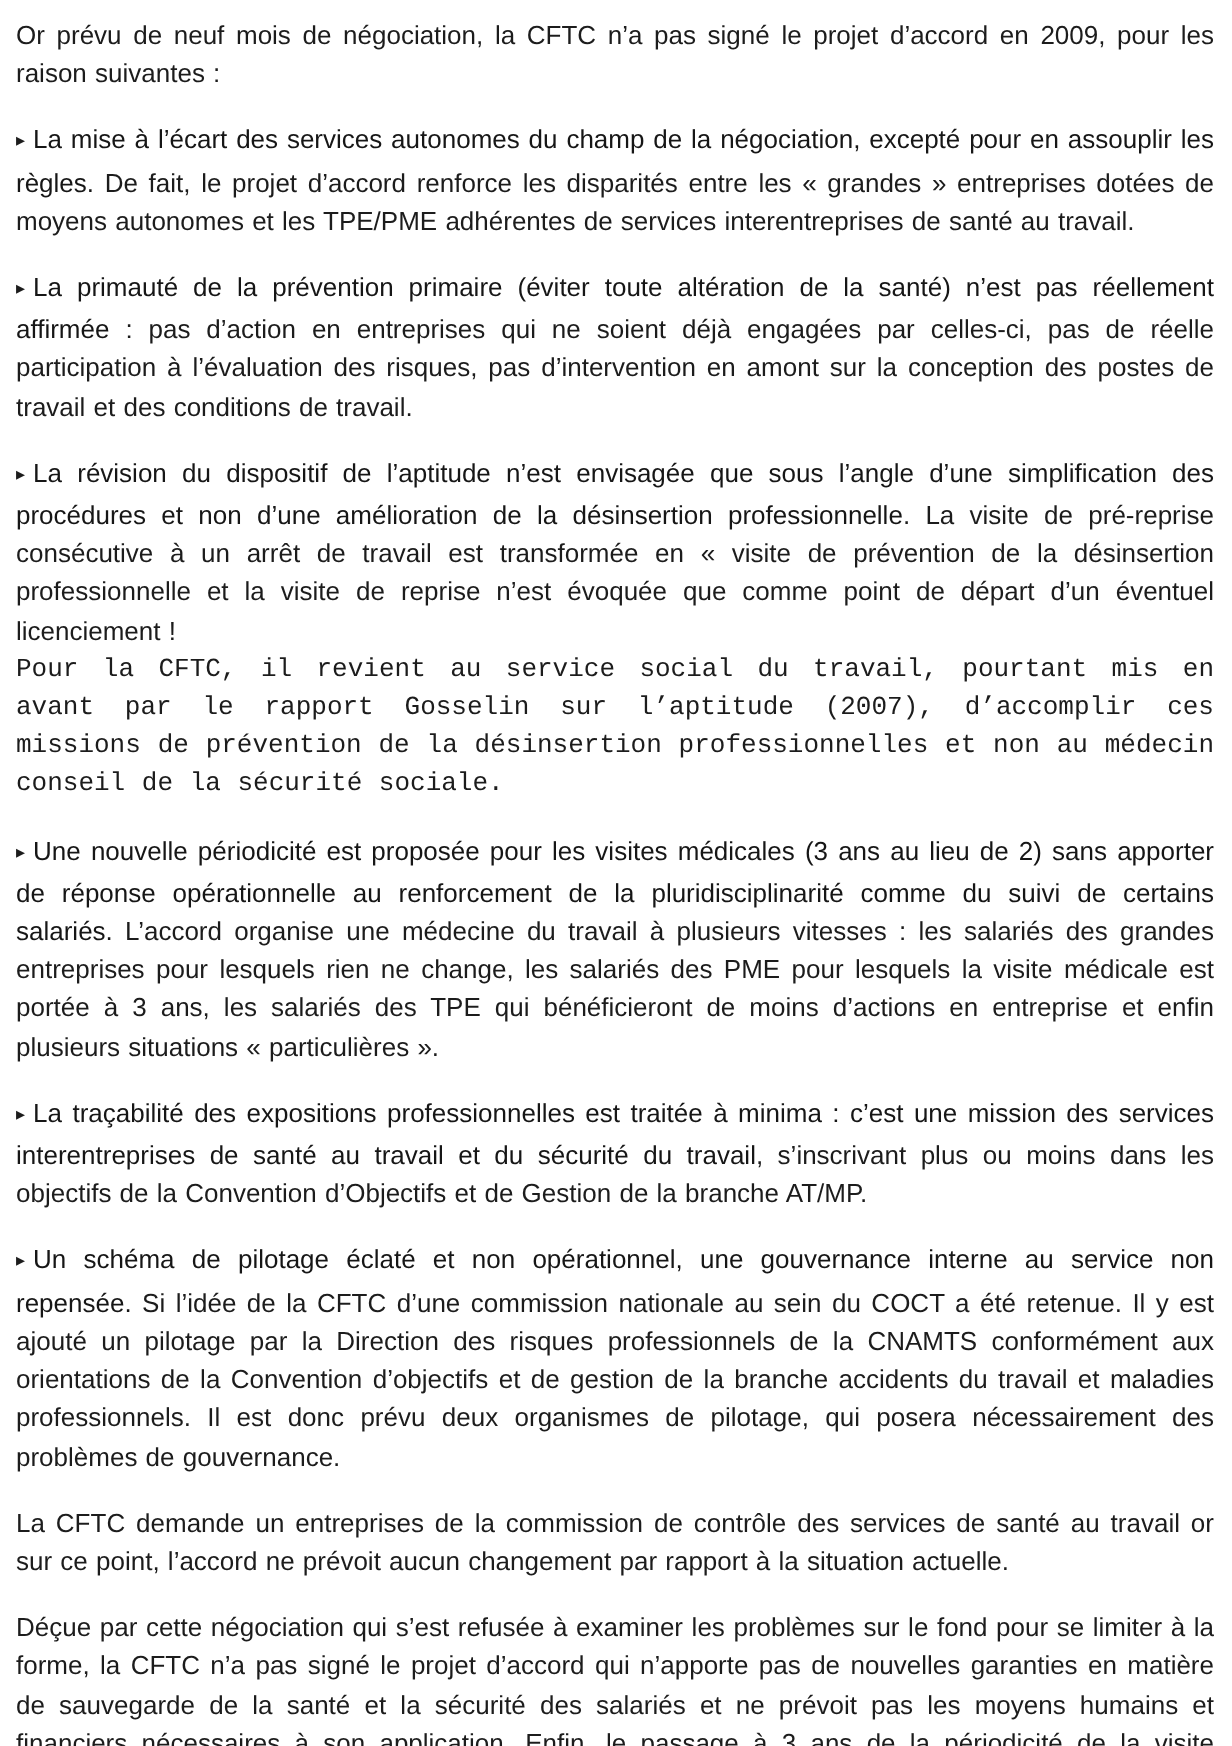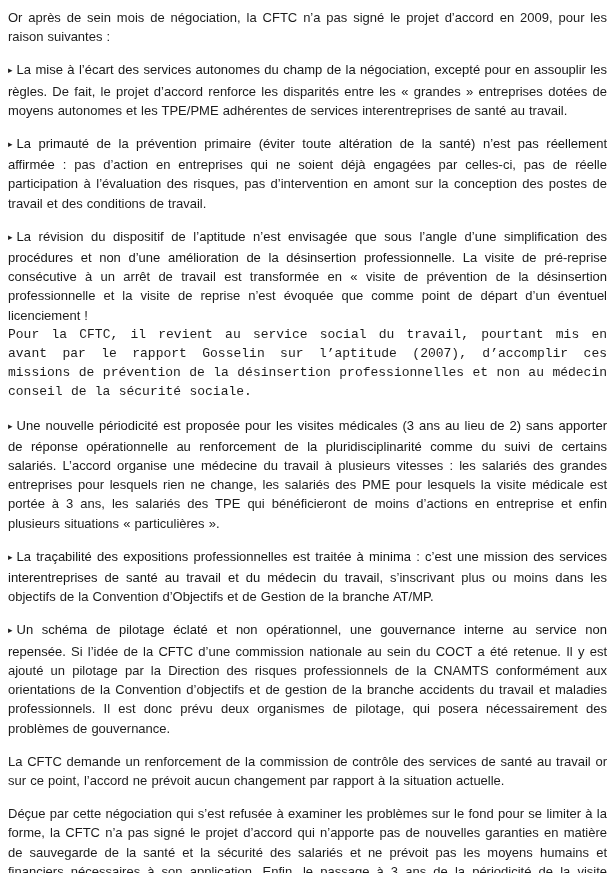"Or après de sein mois" p { text: après de sein -> prévu de neuf }
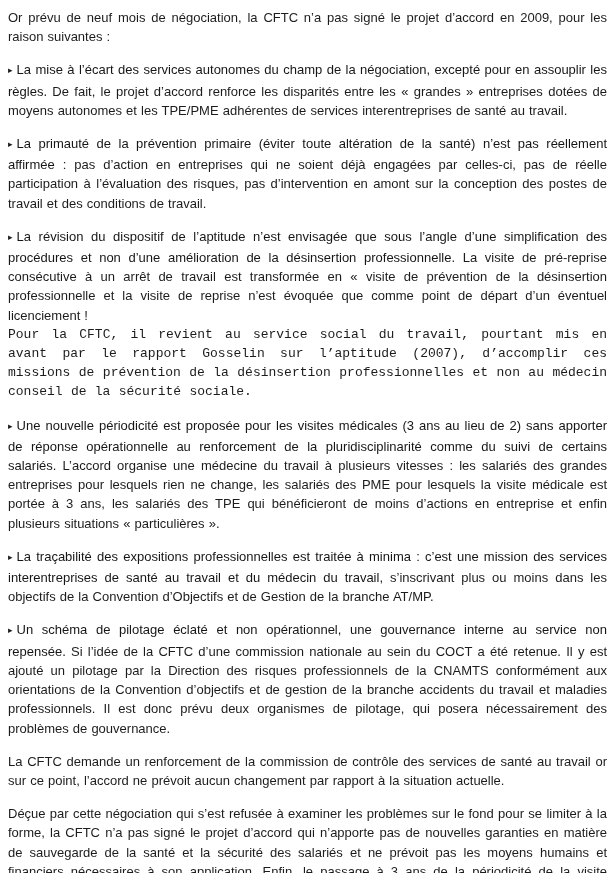"La traçabilité des expositions" b { text: médecin -> sécurité }
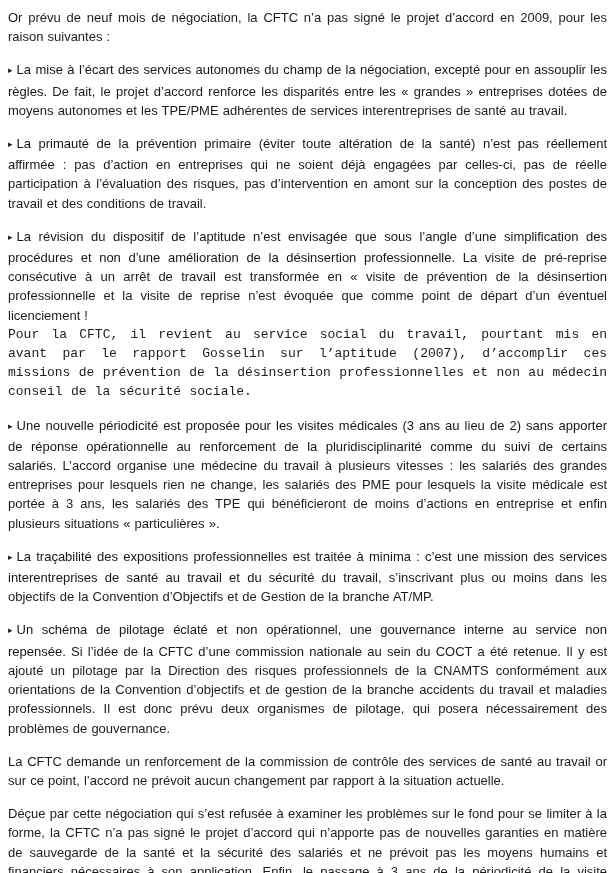"La CFTC demande un renforcement" p { text: renforcement -> entreprises }
